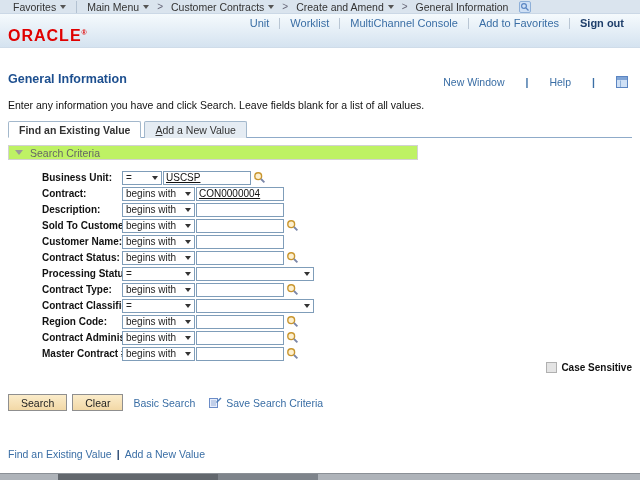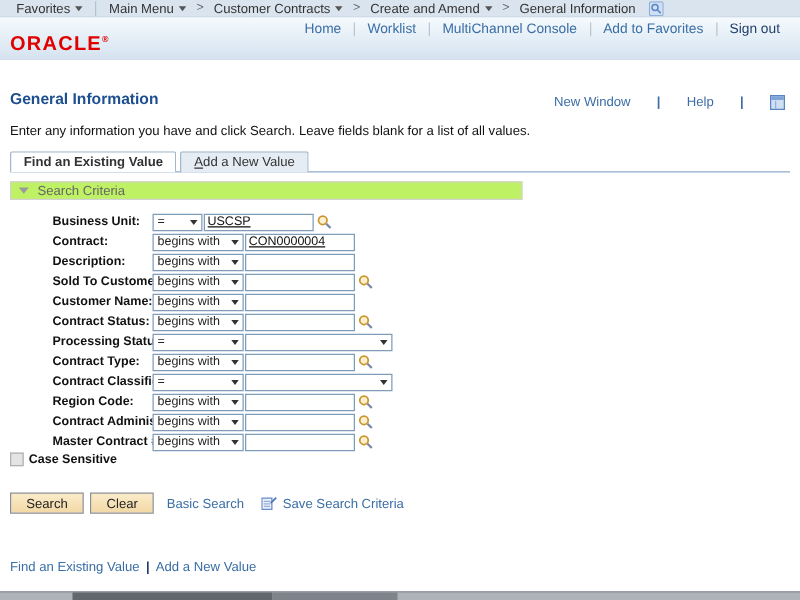"Home" a.hlink { text: Home -> Unit }
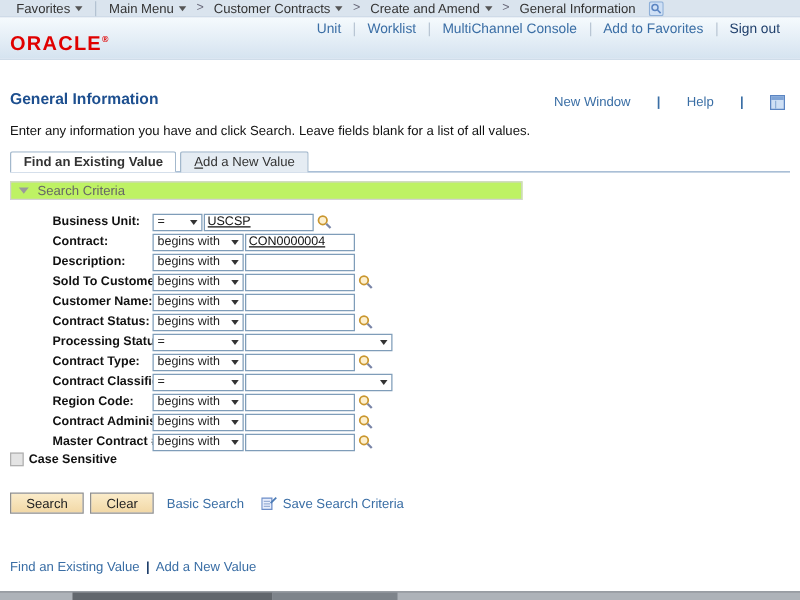"Sign out" .signout { font-weight: normal -> bold }
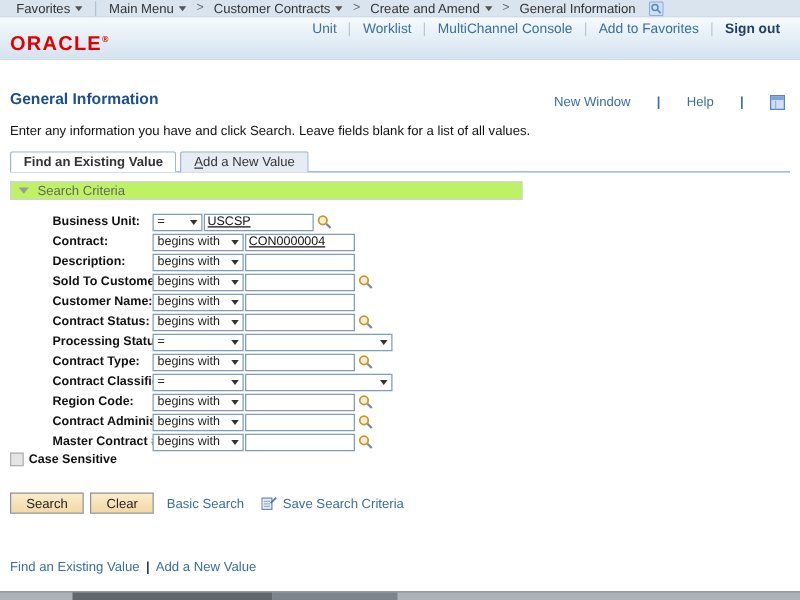"Case Sensitive" .case-row { justify-content: none -> flex-end }
